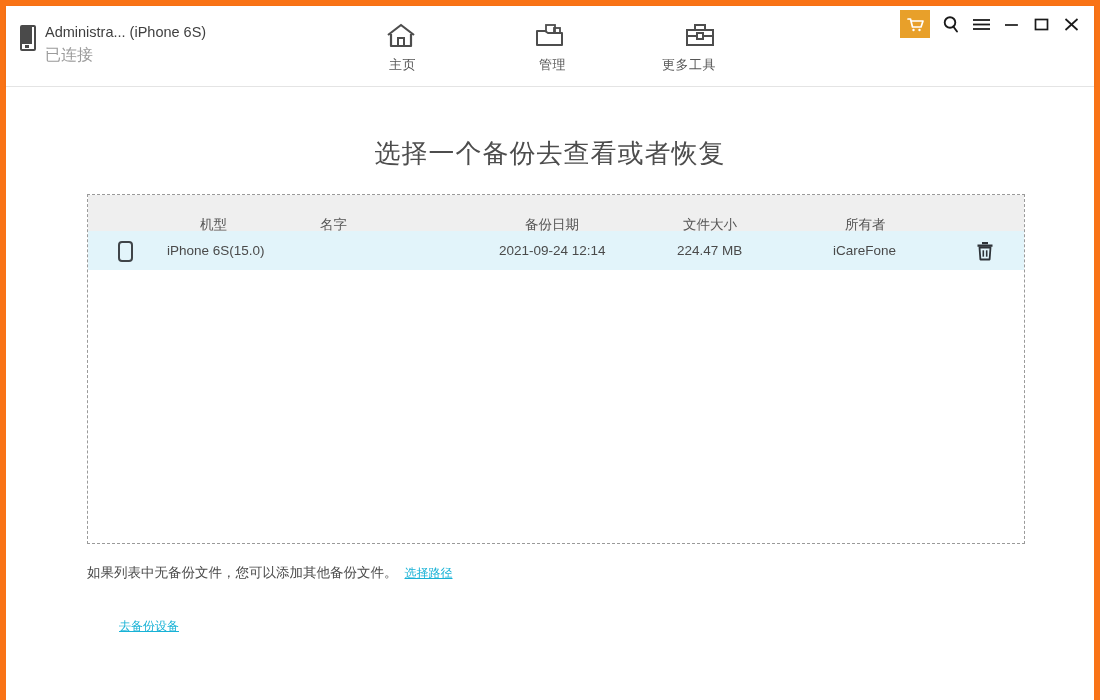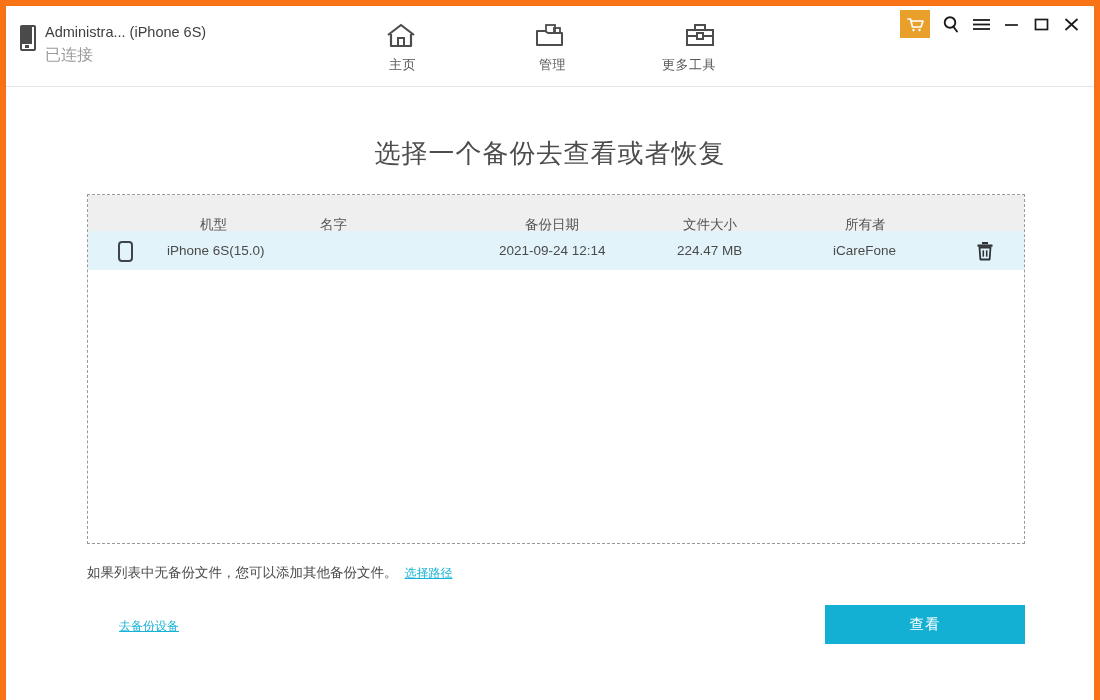"查看" button.view-btn { html: <button>查看</button> -> none }
